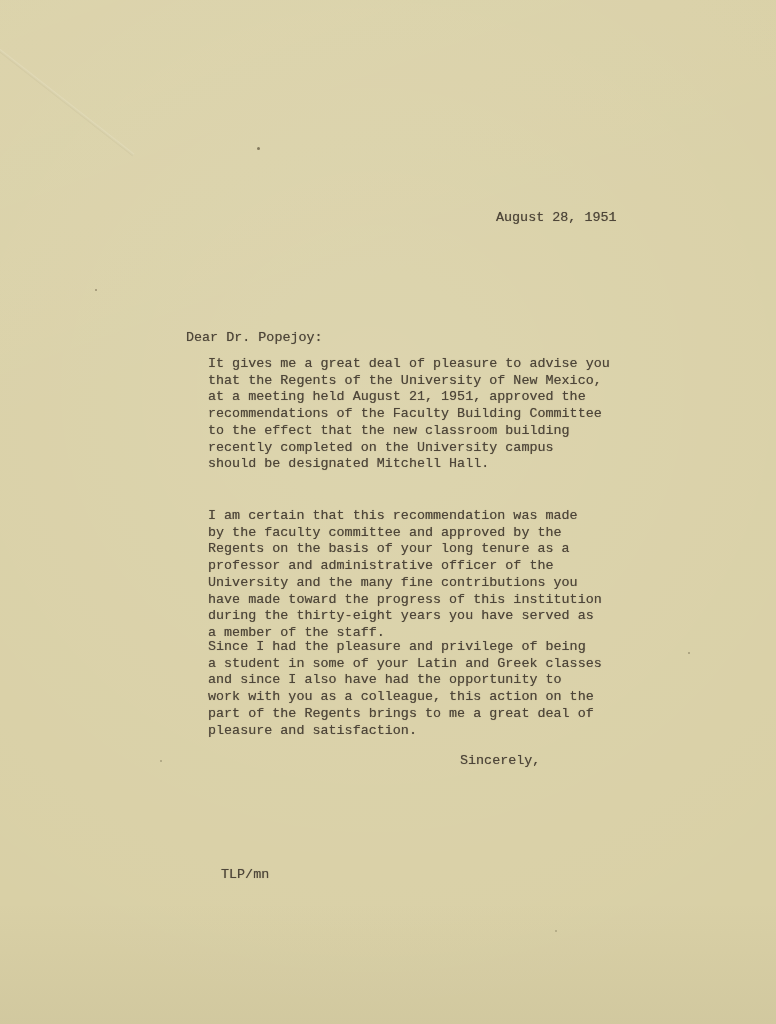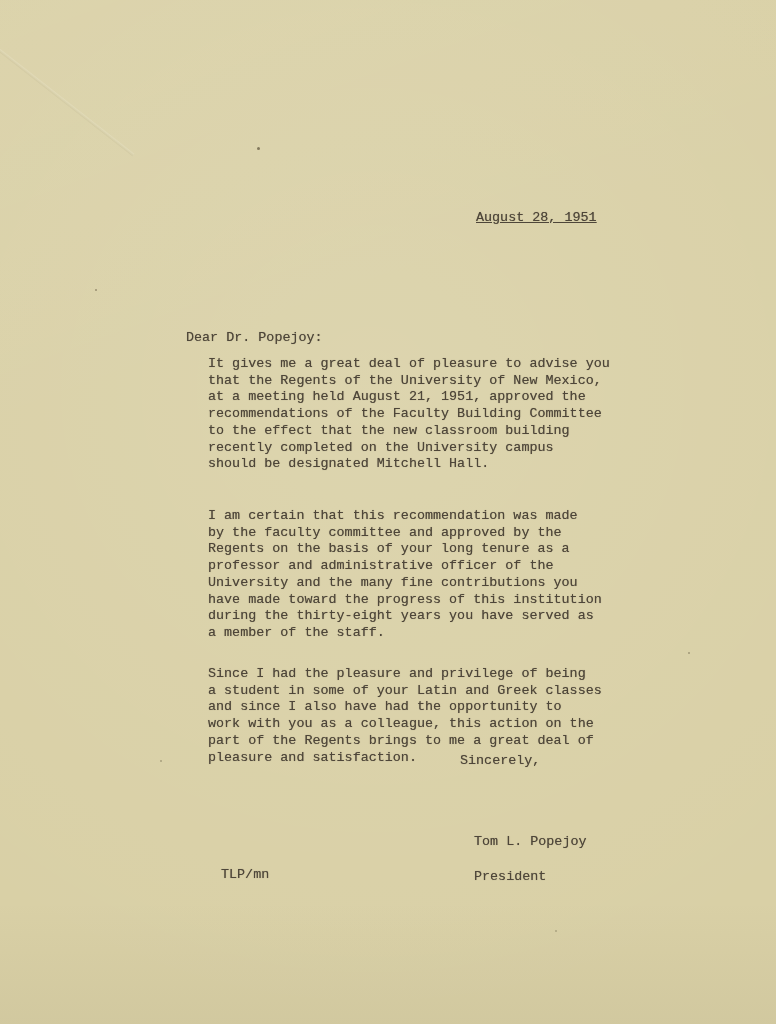"August 28, 1951" .date { left: 476px -> 496px; text-decoration: underline -> none }
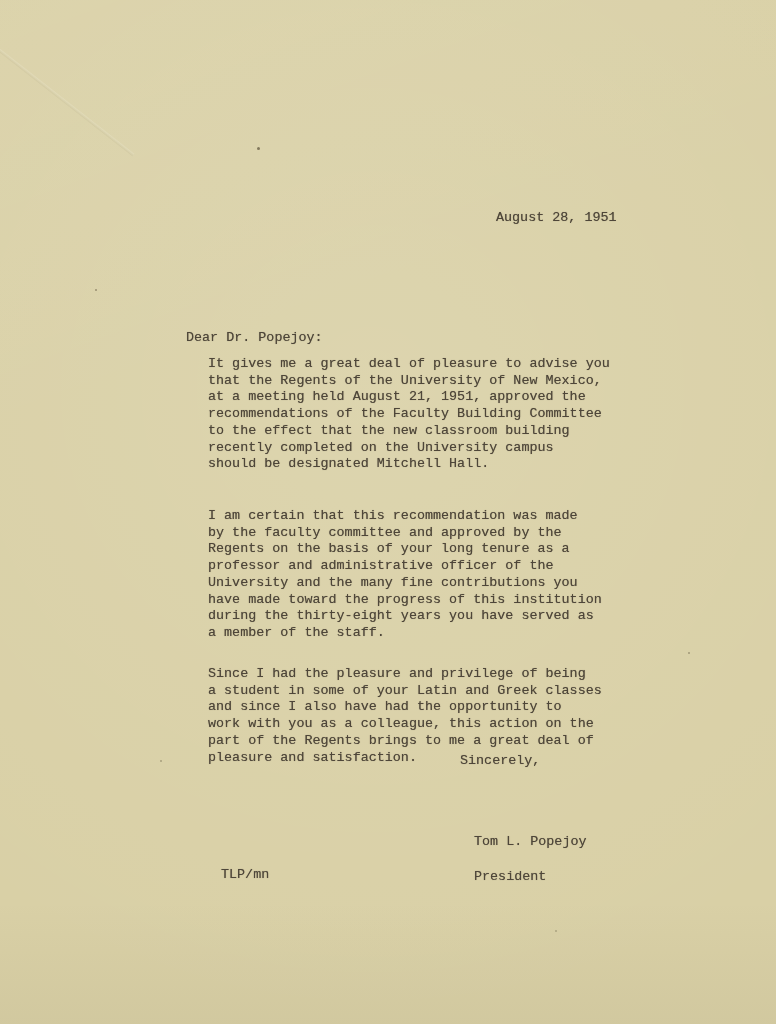"Since I had the pleasure" .para-3 { top: 666px -> 639px }
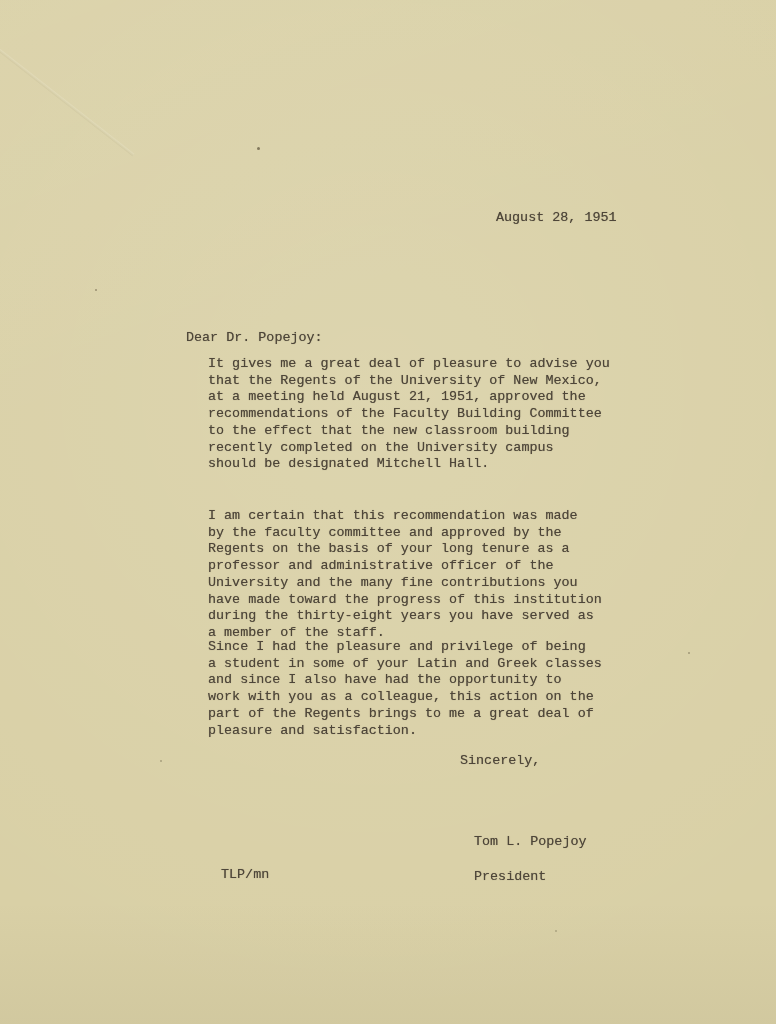"Tom L. Popejoy" div.txt { html: <div> <div>Tom L. Popejoy</div> <div>President</div> </div> -> none }
